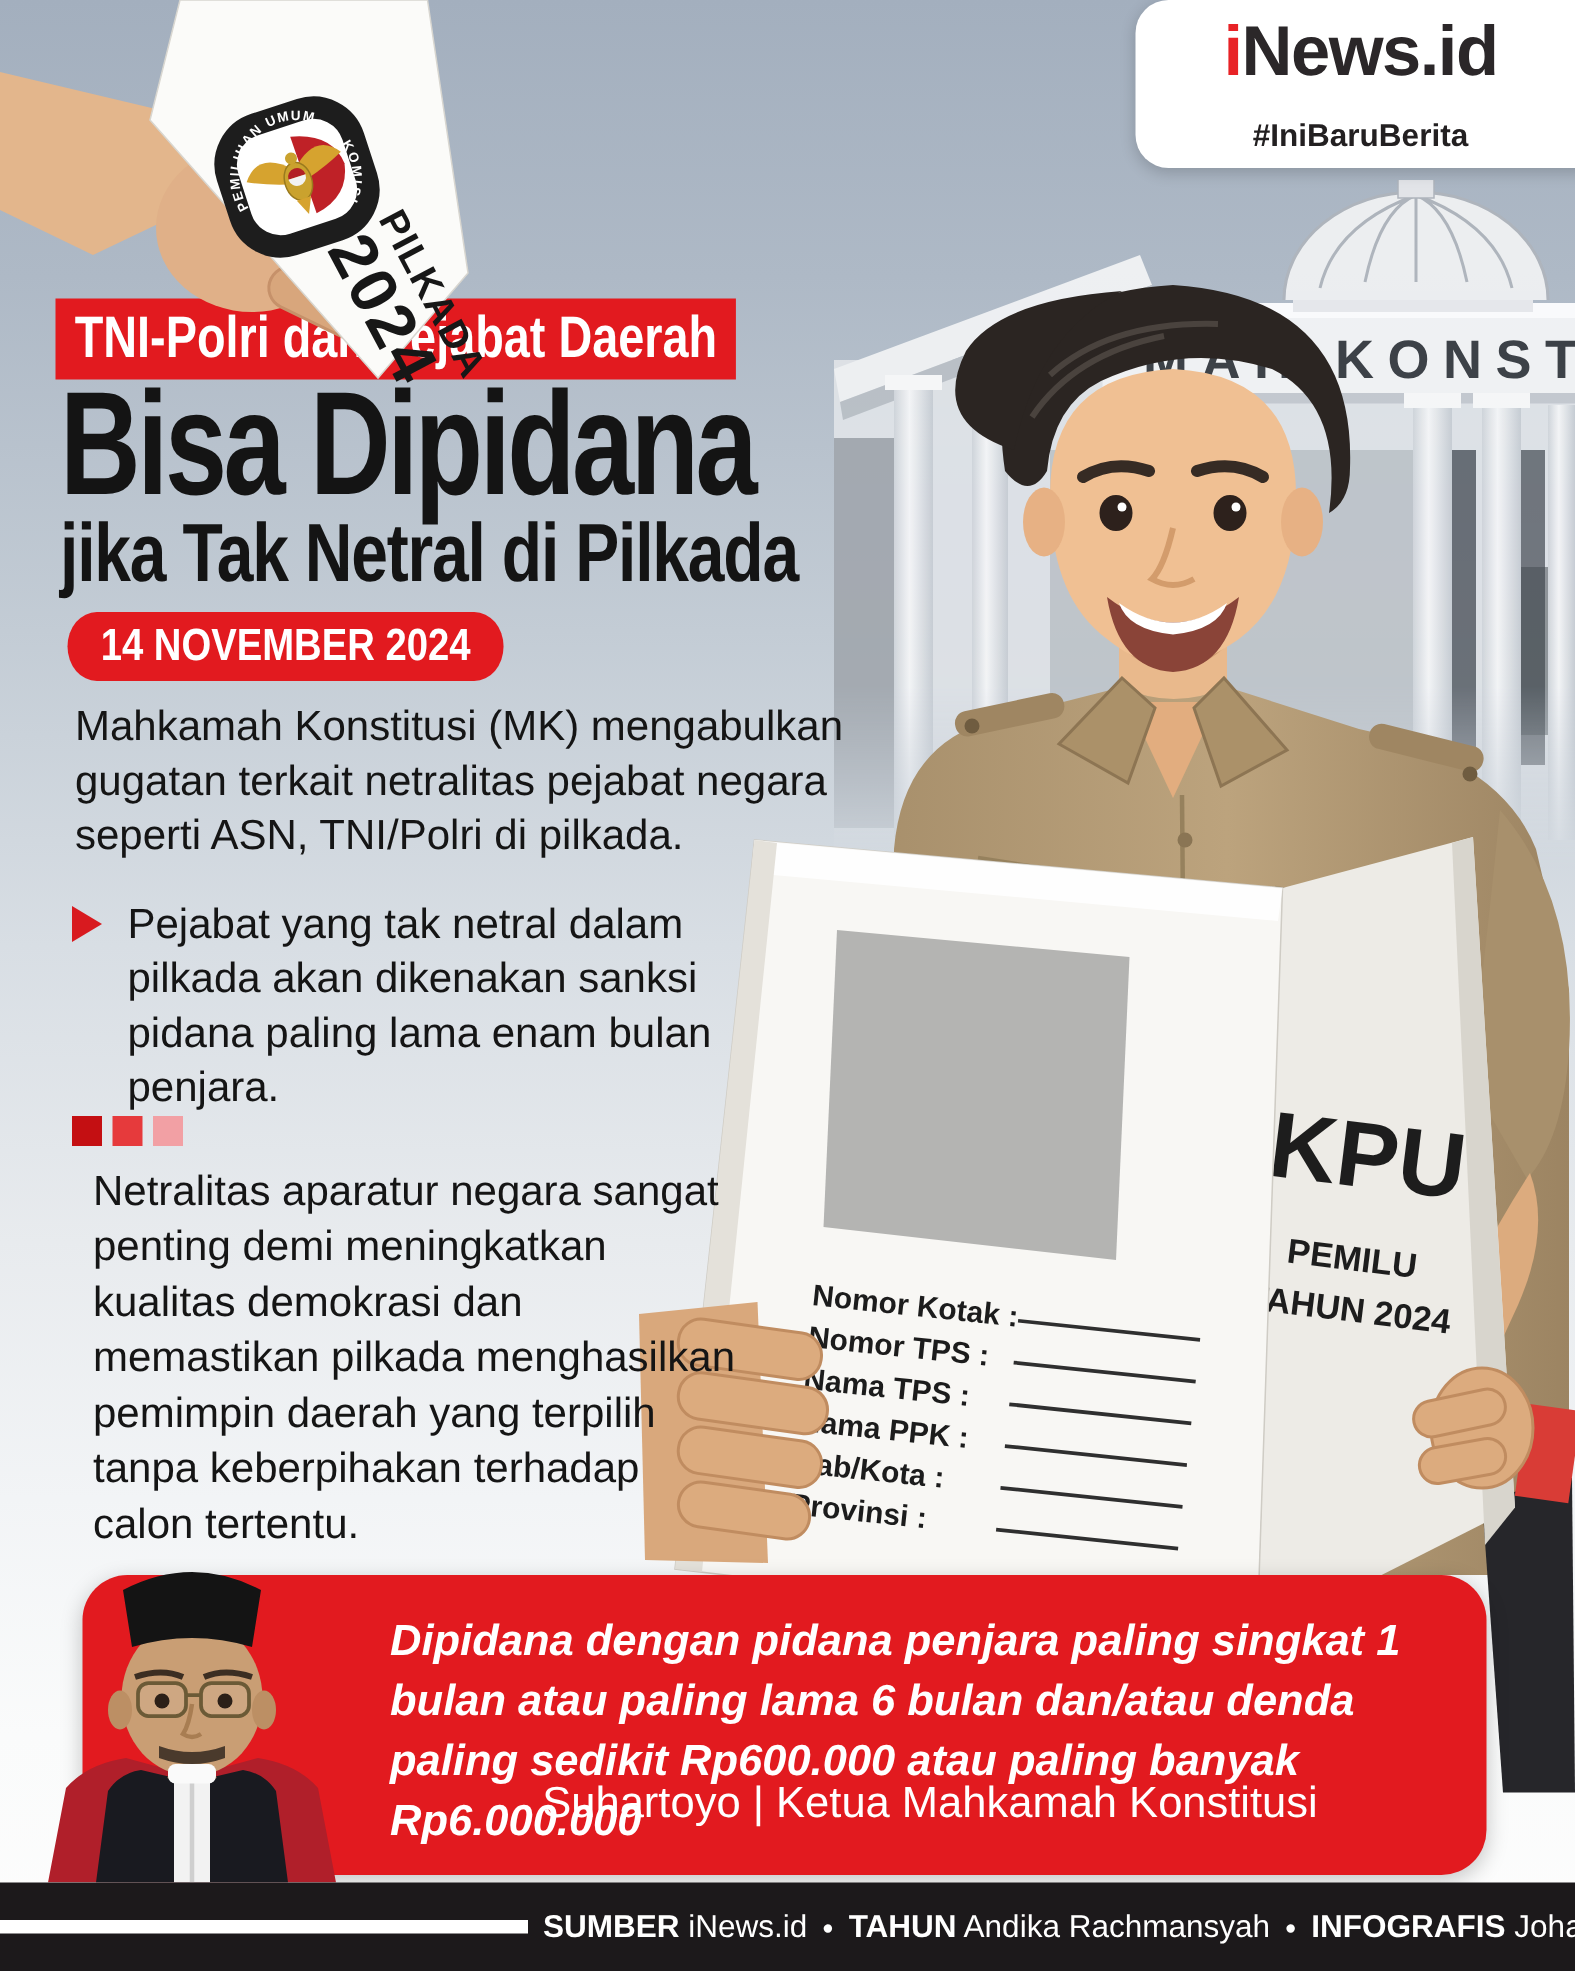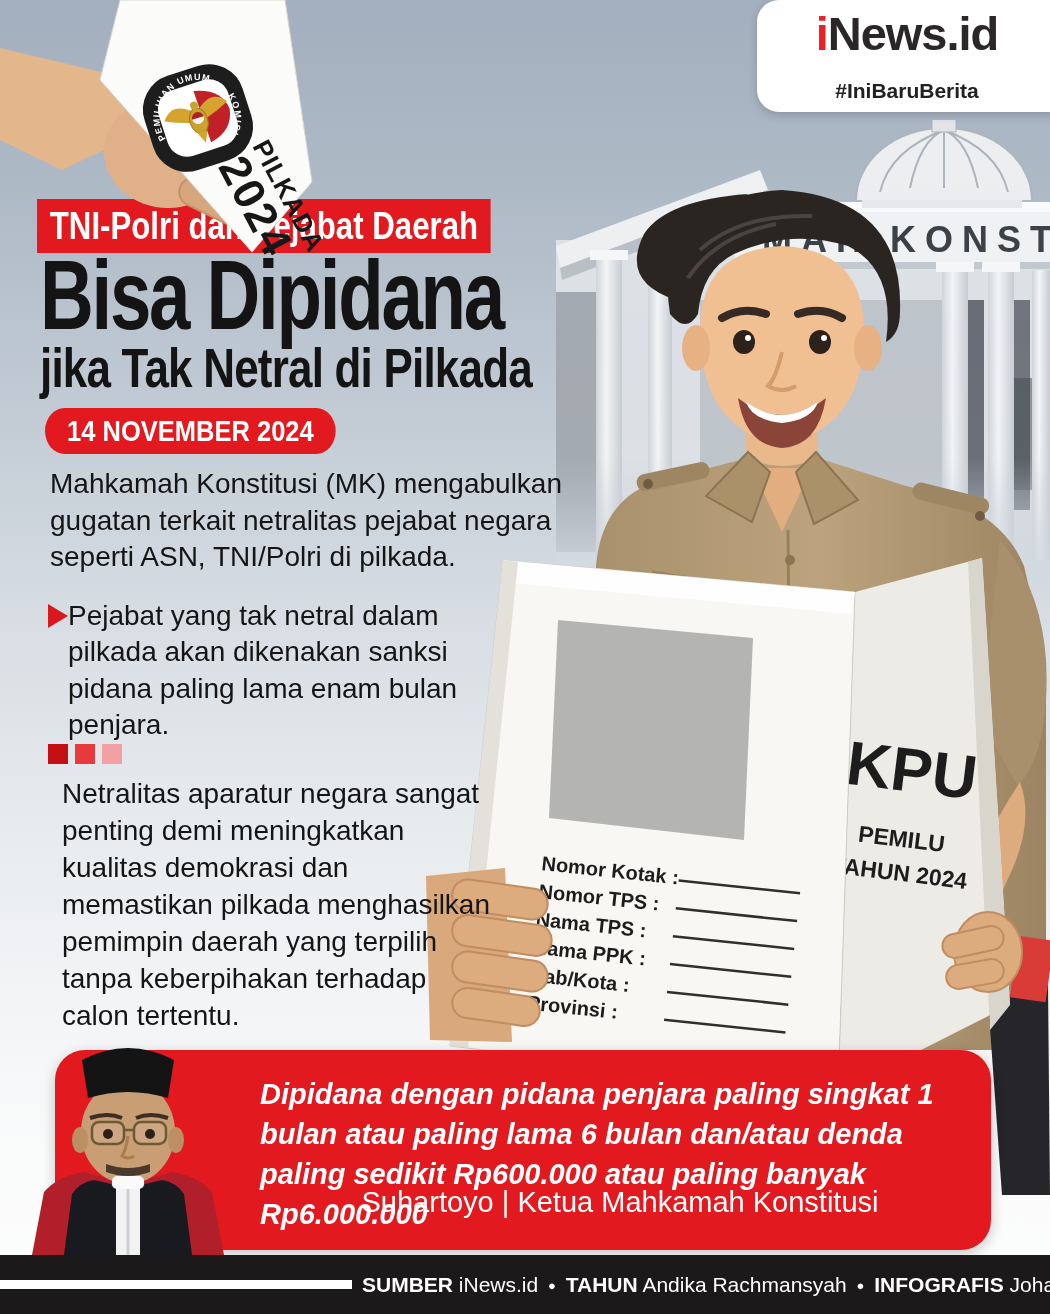"Pejabat yang tak netral dalam" .bullet-text { margin-left: none -> 17px }
